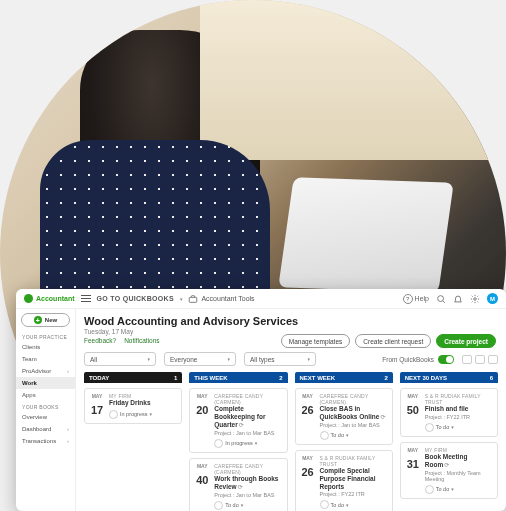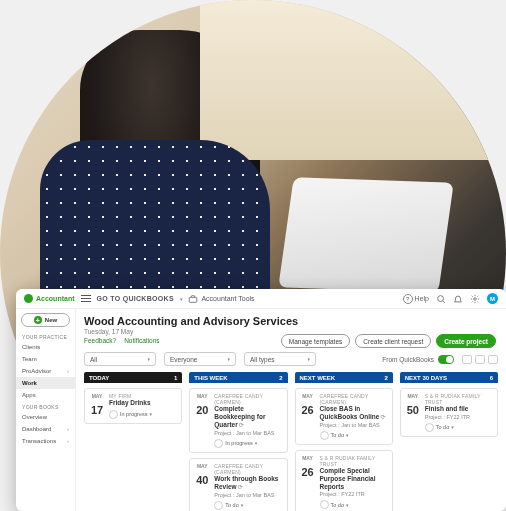"31" div.card { html: none -> <div> <div> <span>MAY</span> <span>31</span> </div> <div> <div>MY FIRM</div> <div><span>Book Meeting Room</span><span>⟳</span></div> <div>Project : Monthly Team Meeting</div> <div> <span></span> <span>To do</span> <span>▾</span> </div> </div> </div> }
